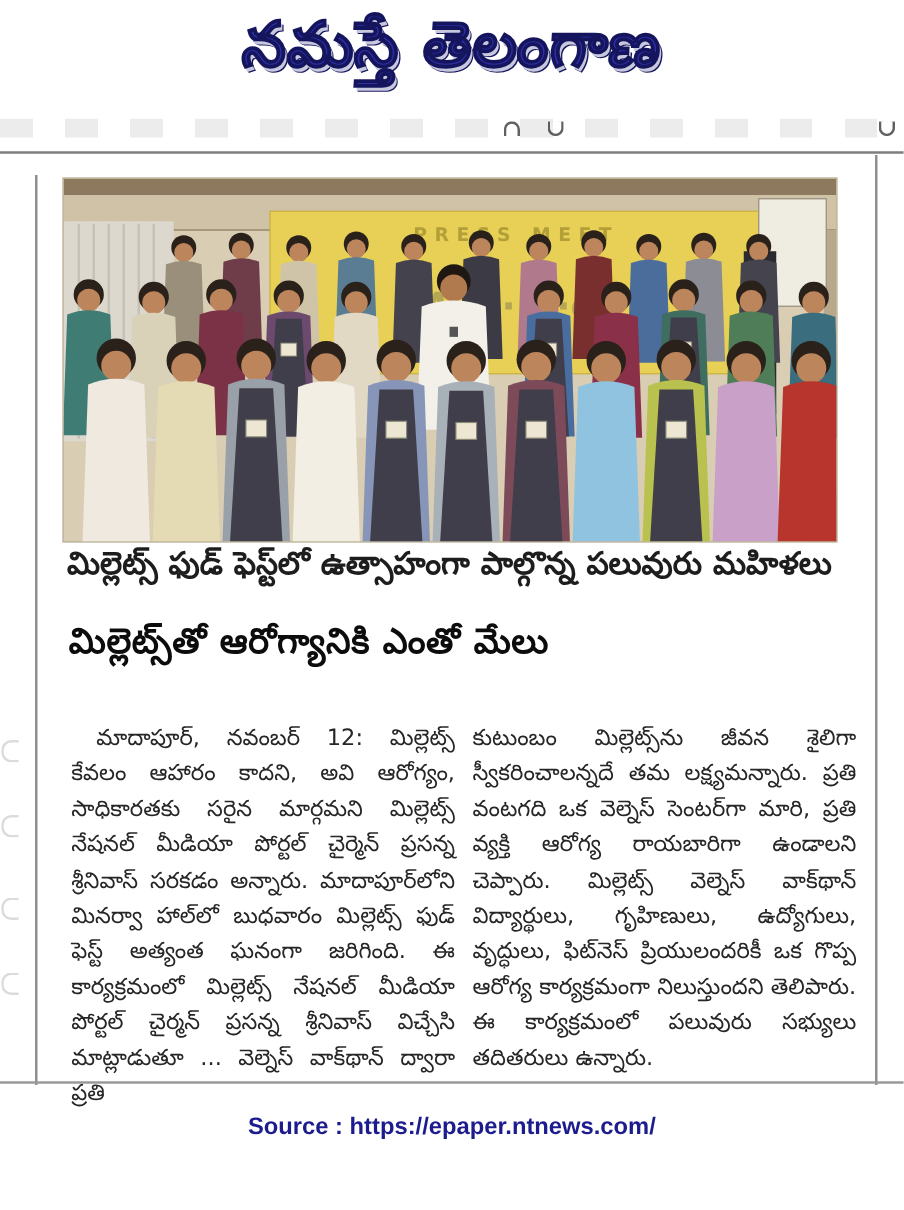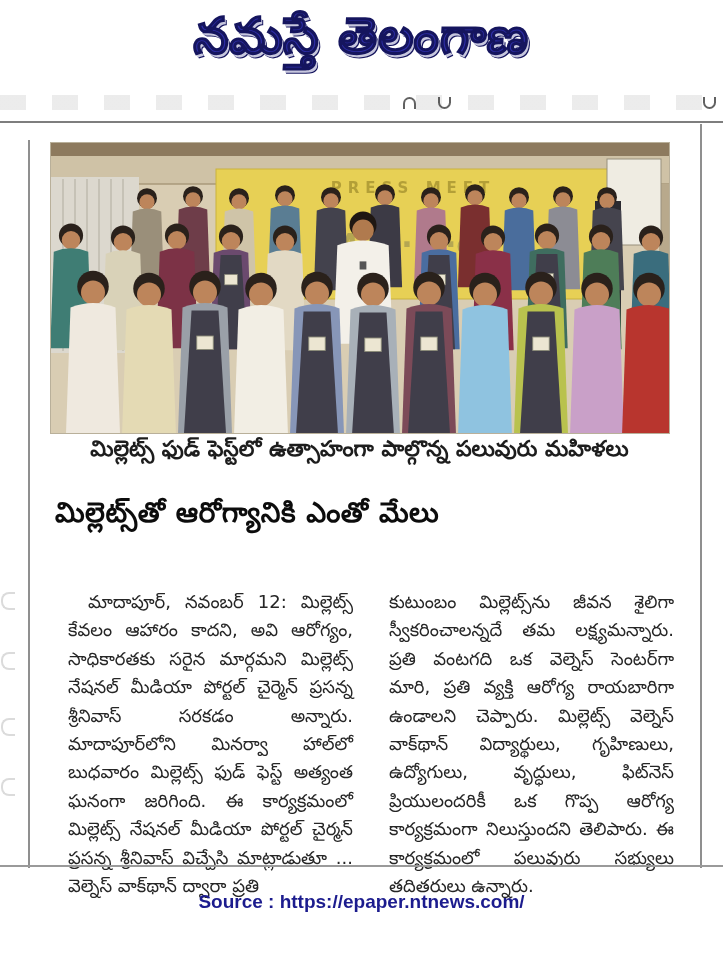"మిల్లెట్స్ ఫుడ్ ఫెస్ట్‌లో ఉత్సాహంగా" .caption { font-size: 22px -> 25px }
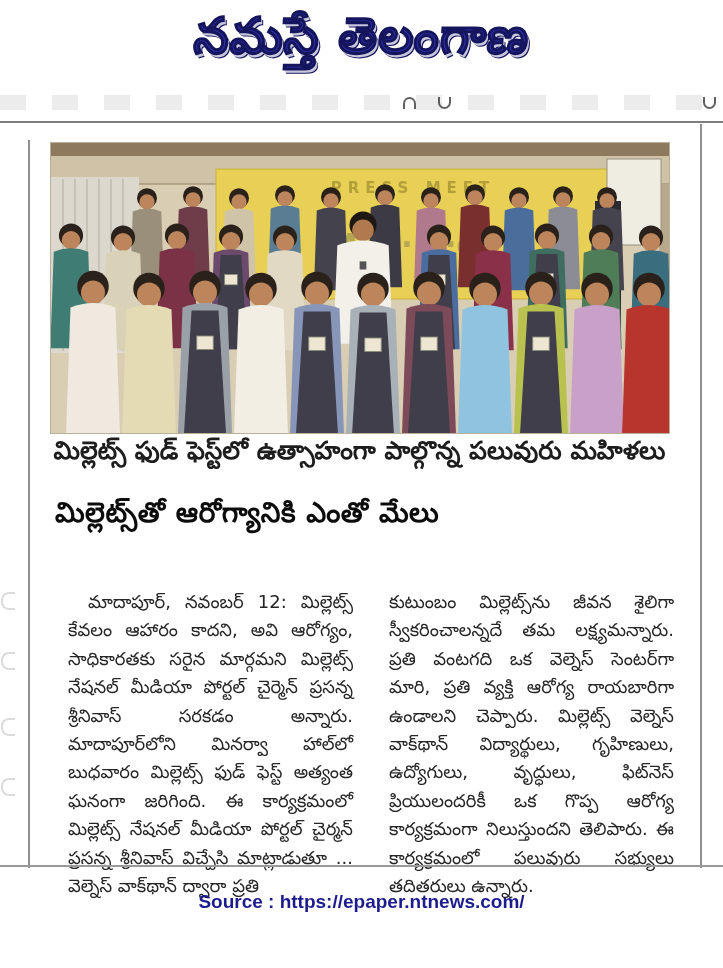"మాదాపూర్, నవంబర్ 12: మిల్లెట్స్ కేవలం" .col p { margin: 11px -> 0 }
